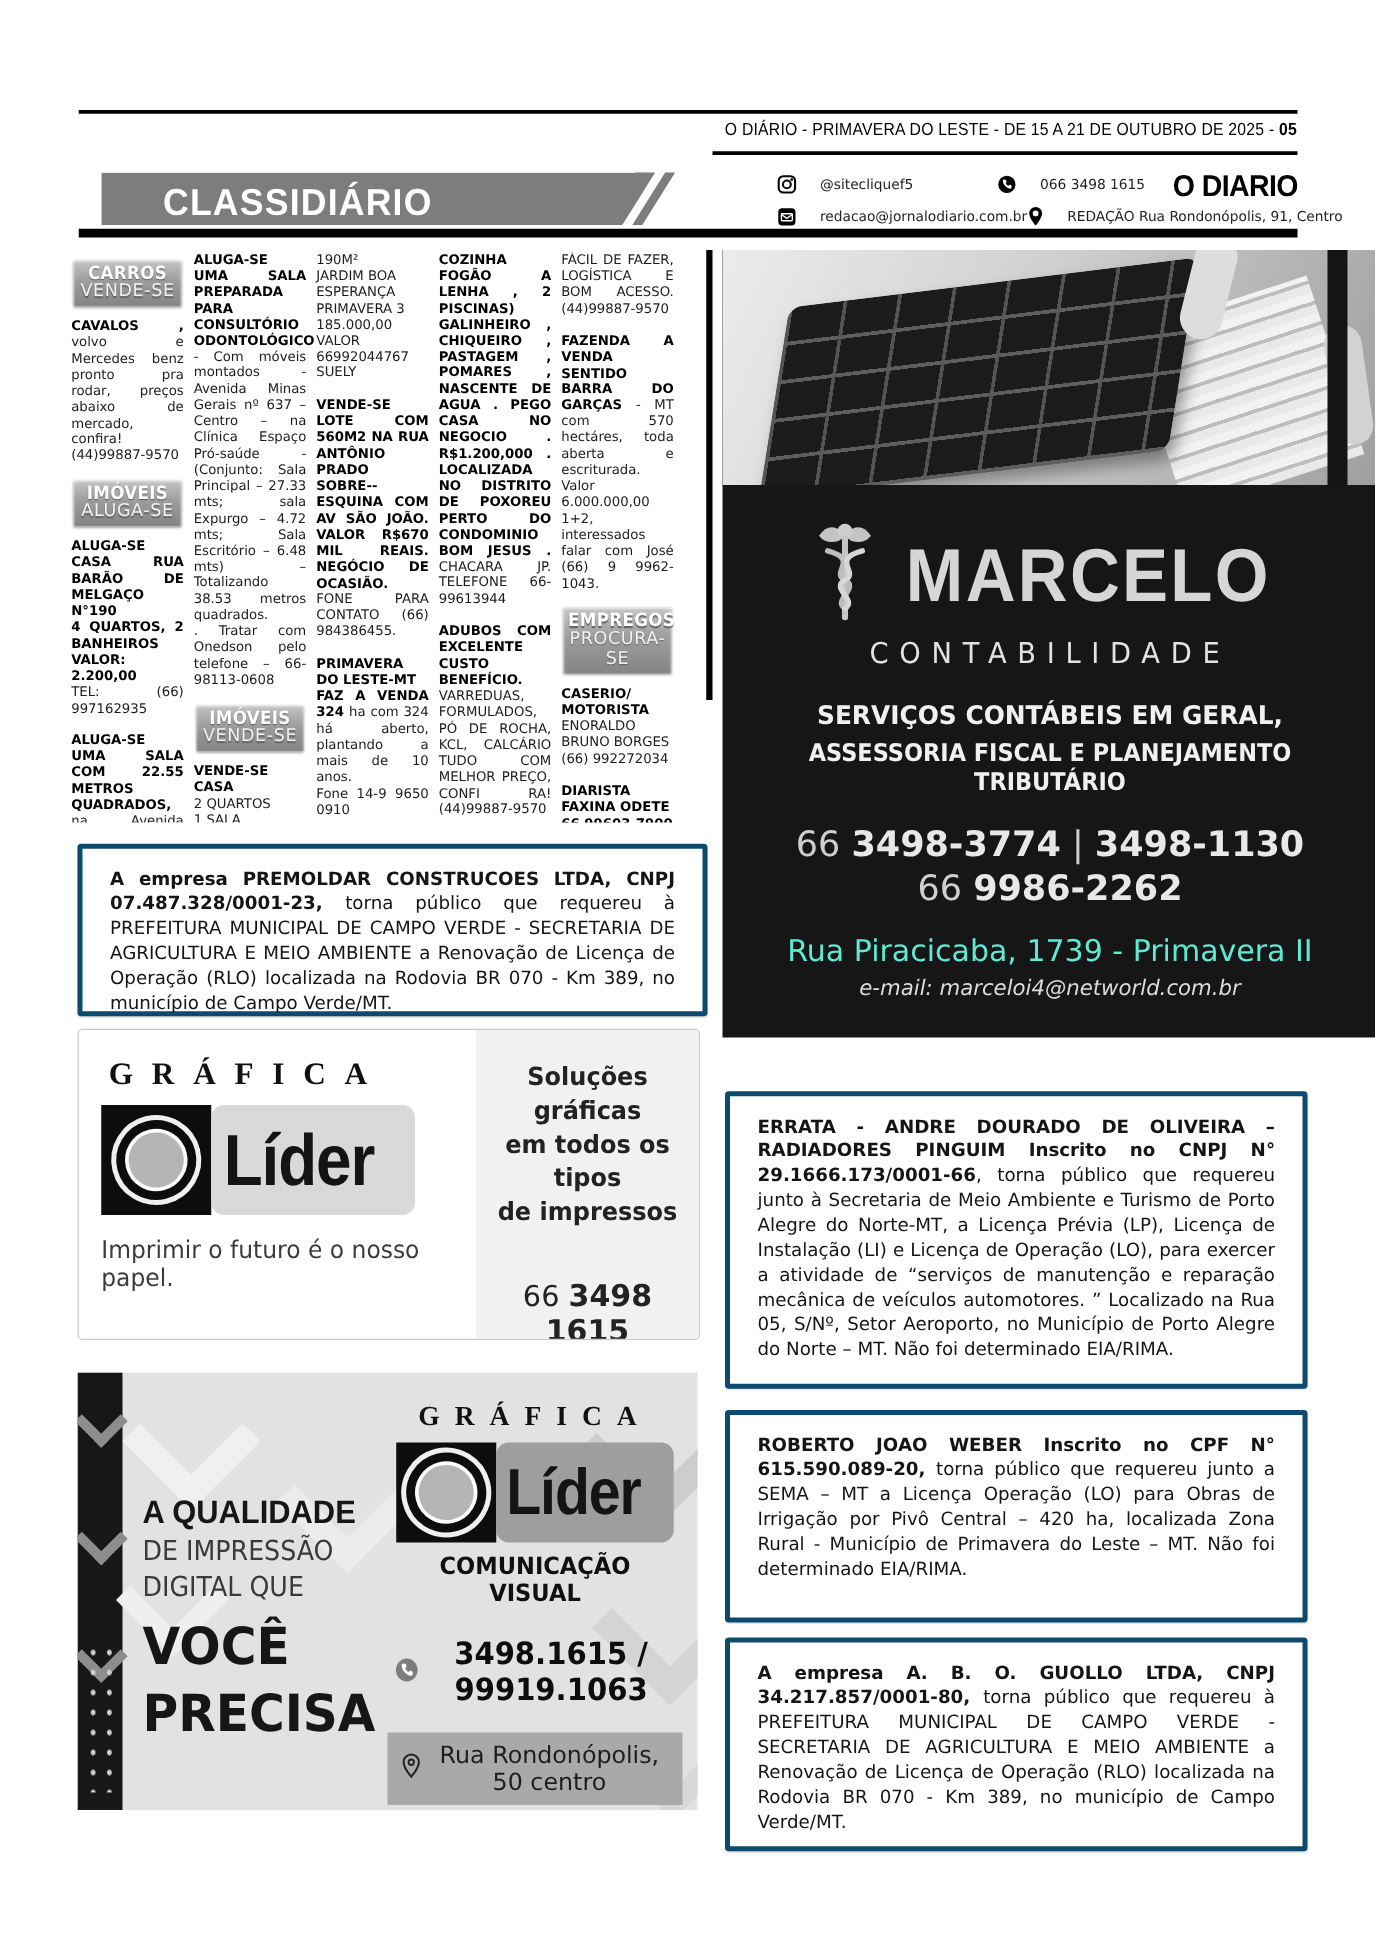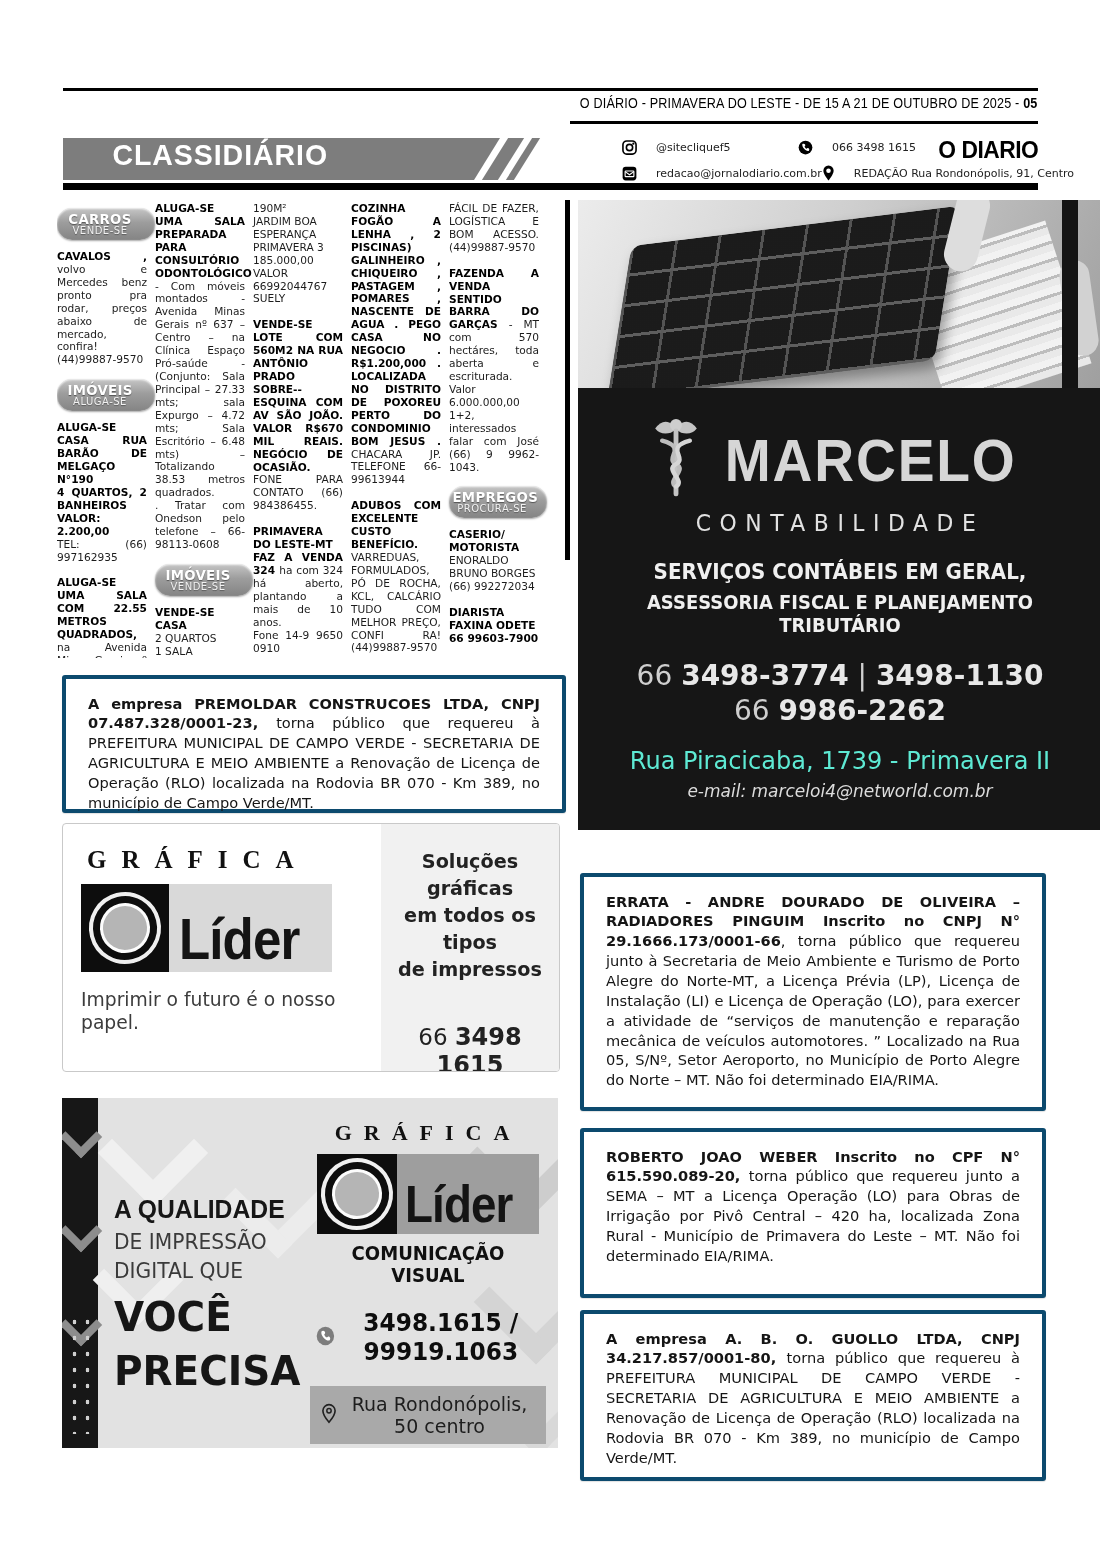"CLASSIDIÁRIO" .banner-main { align-items: flex-start -> flex-end; left: 0 -> 18px }
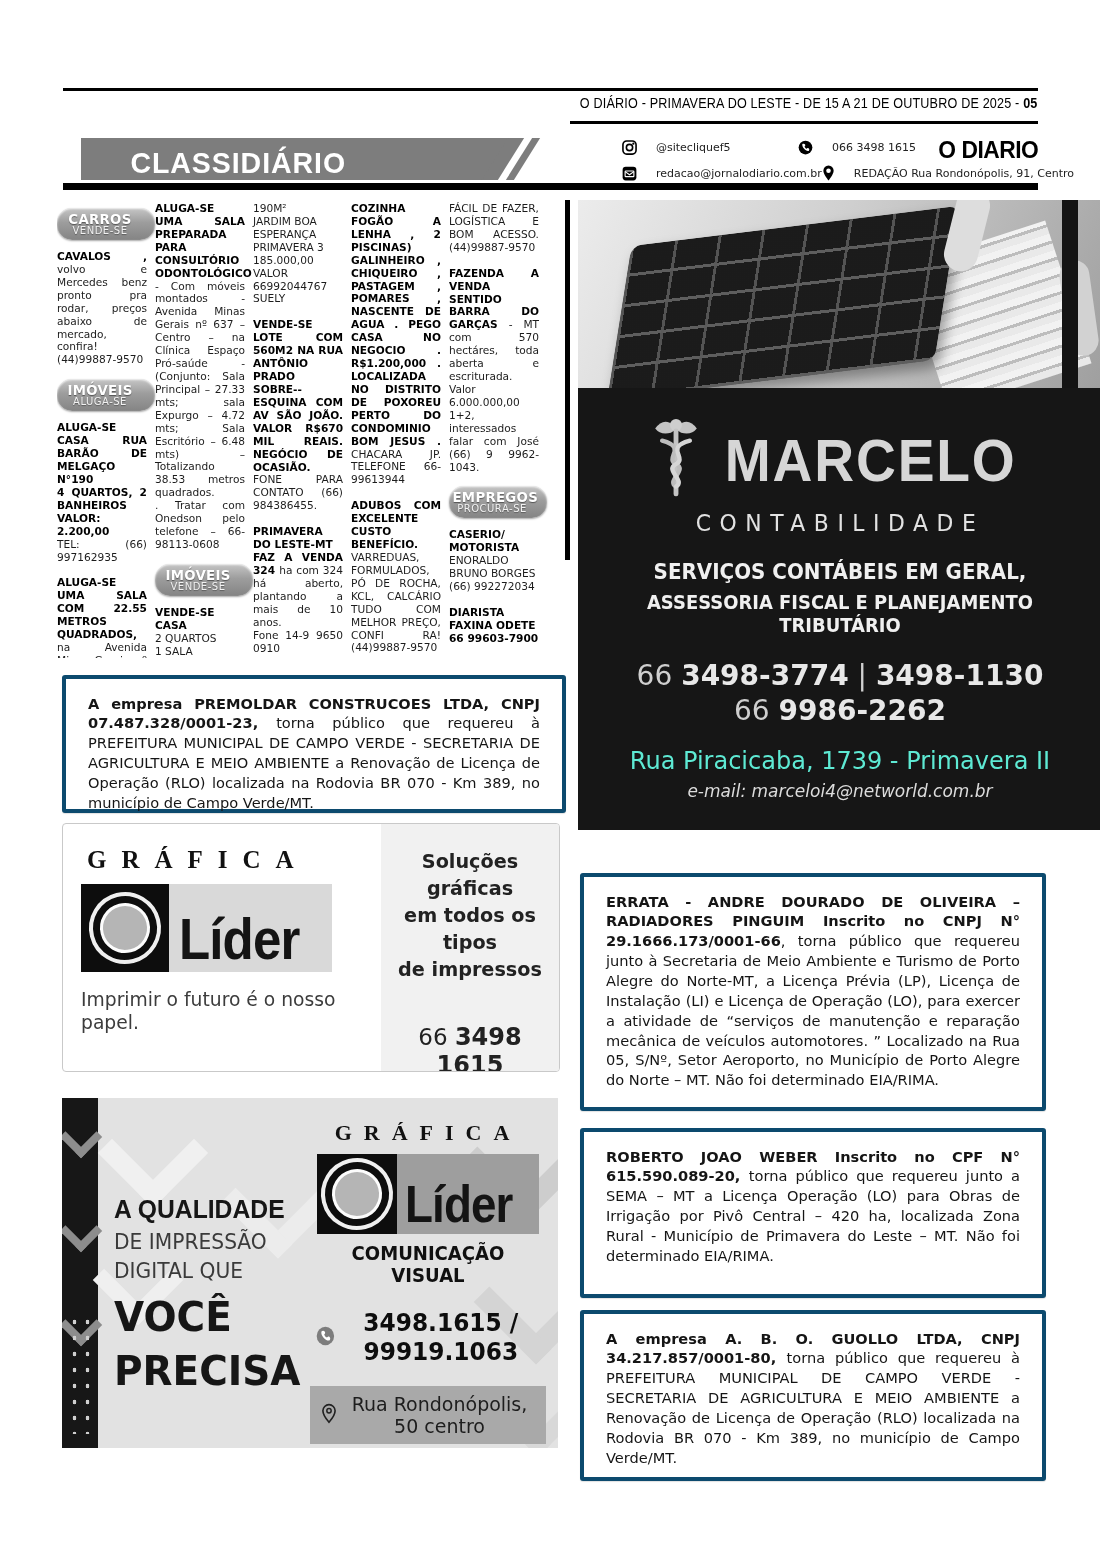"CARROS" .badge { border-radius: 15px -> 2px; padding: 3px 12px 4px 0 -> 3px 0 4px 0 }
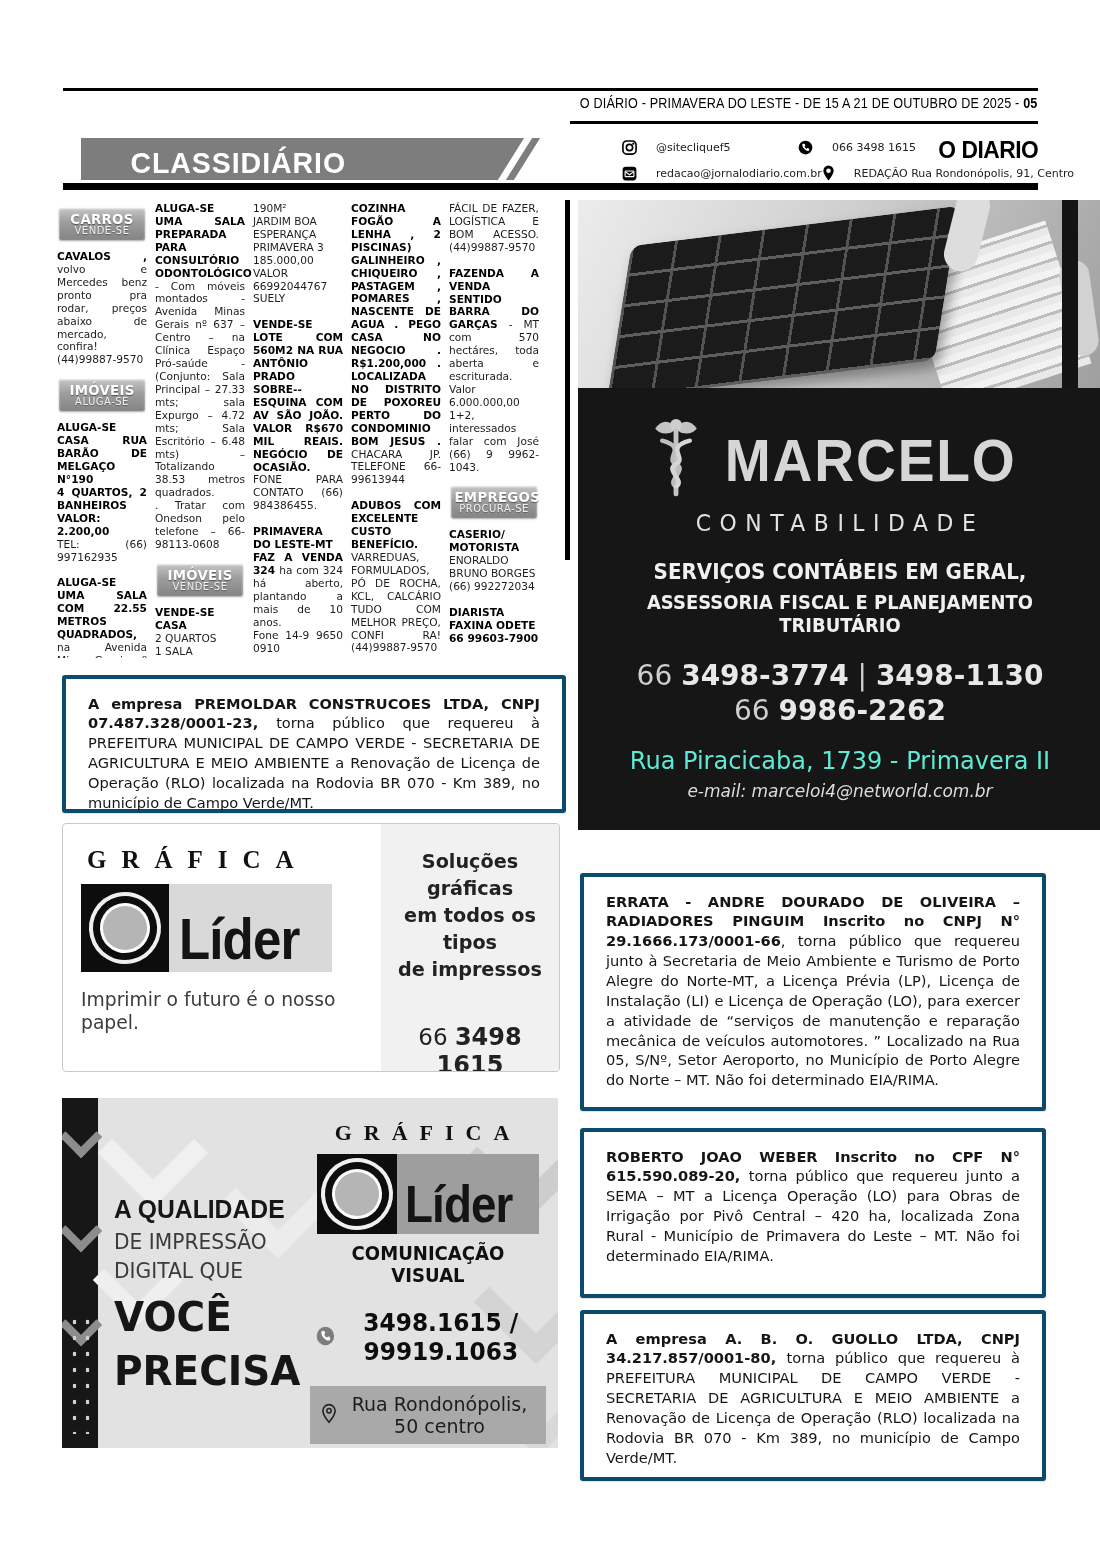"VENDE-SE" .badge .bs { font-size: 10px -> 14px }
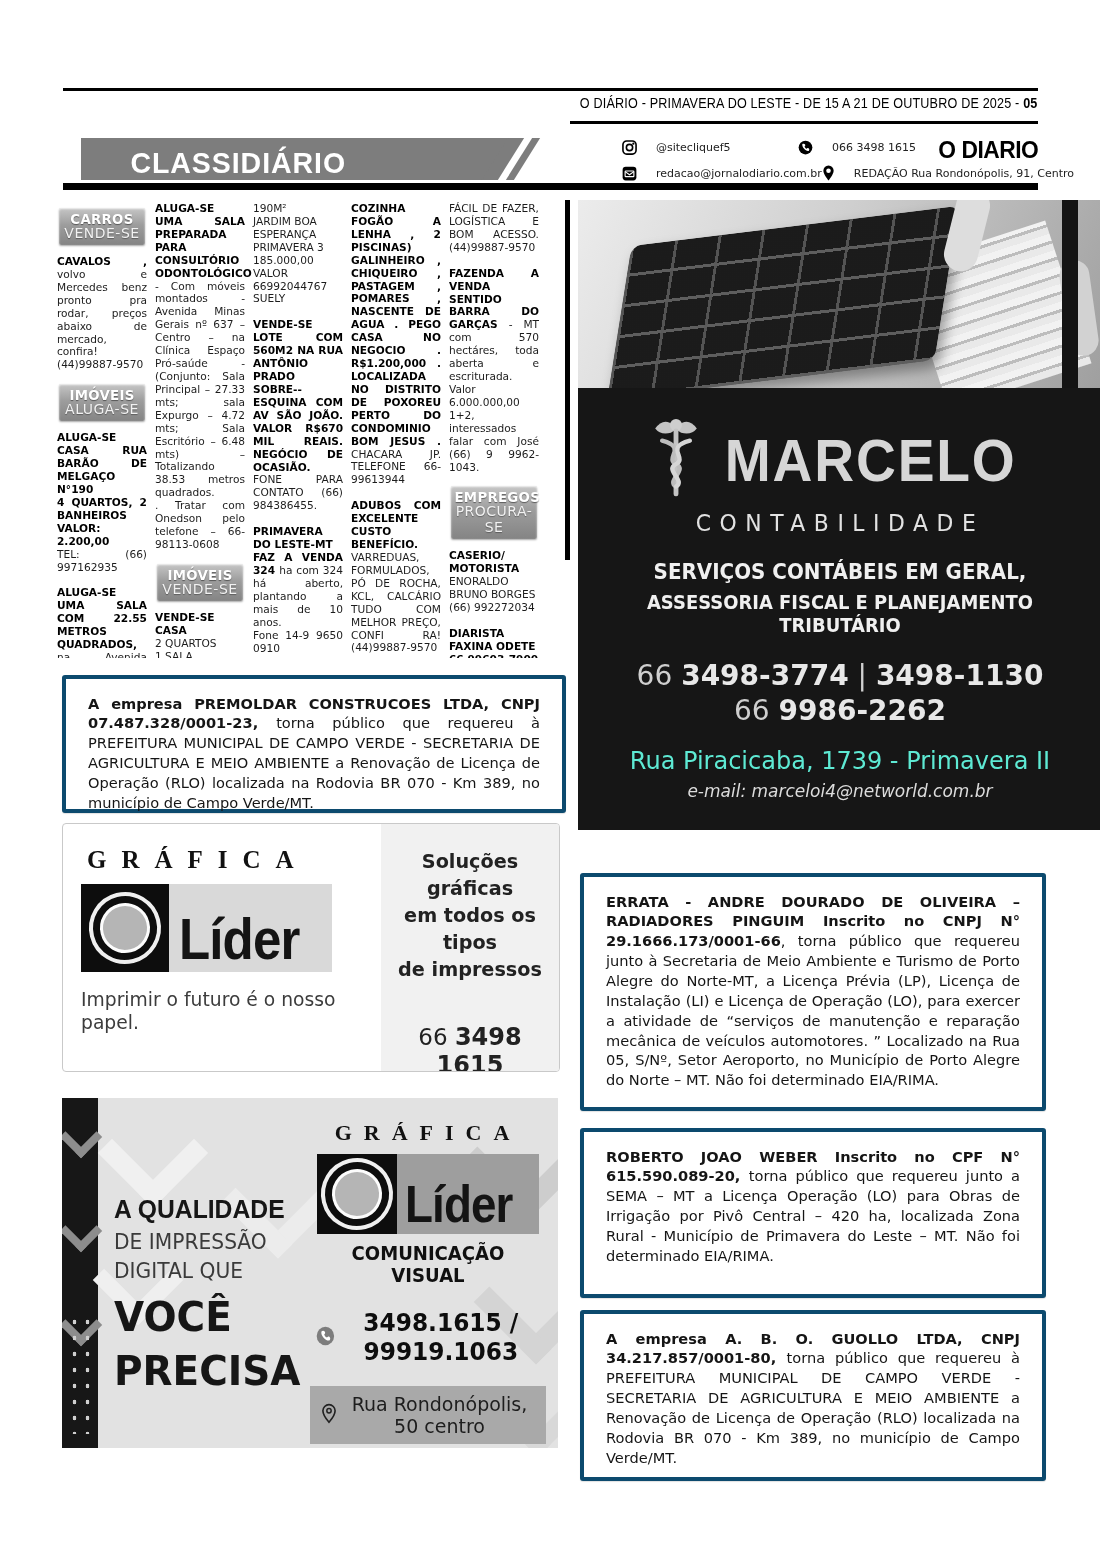"Líder" .lider-panel { align-items: flex-end -> center; border-radius: none -> 10px }
